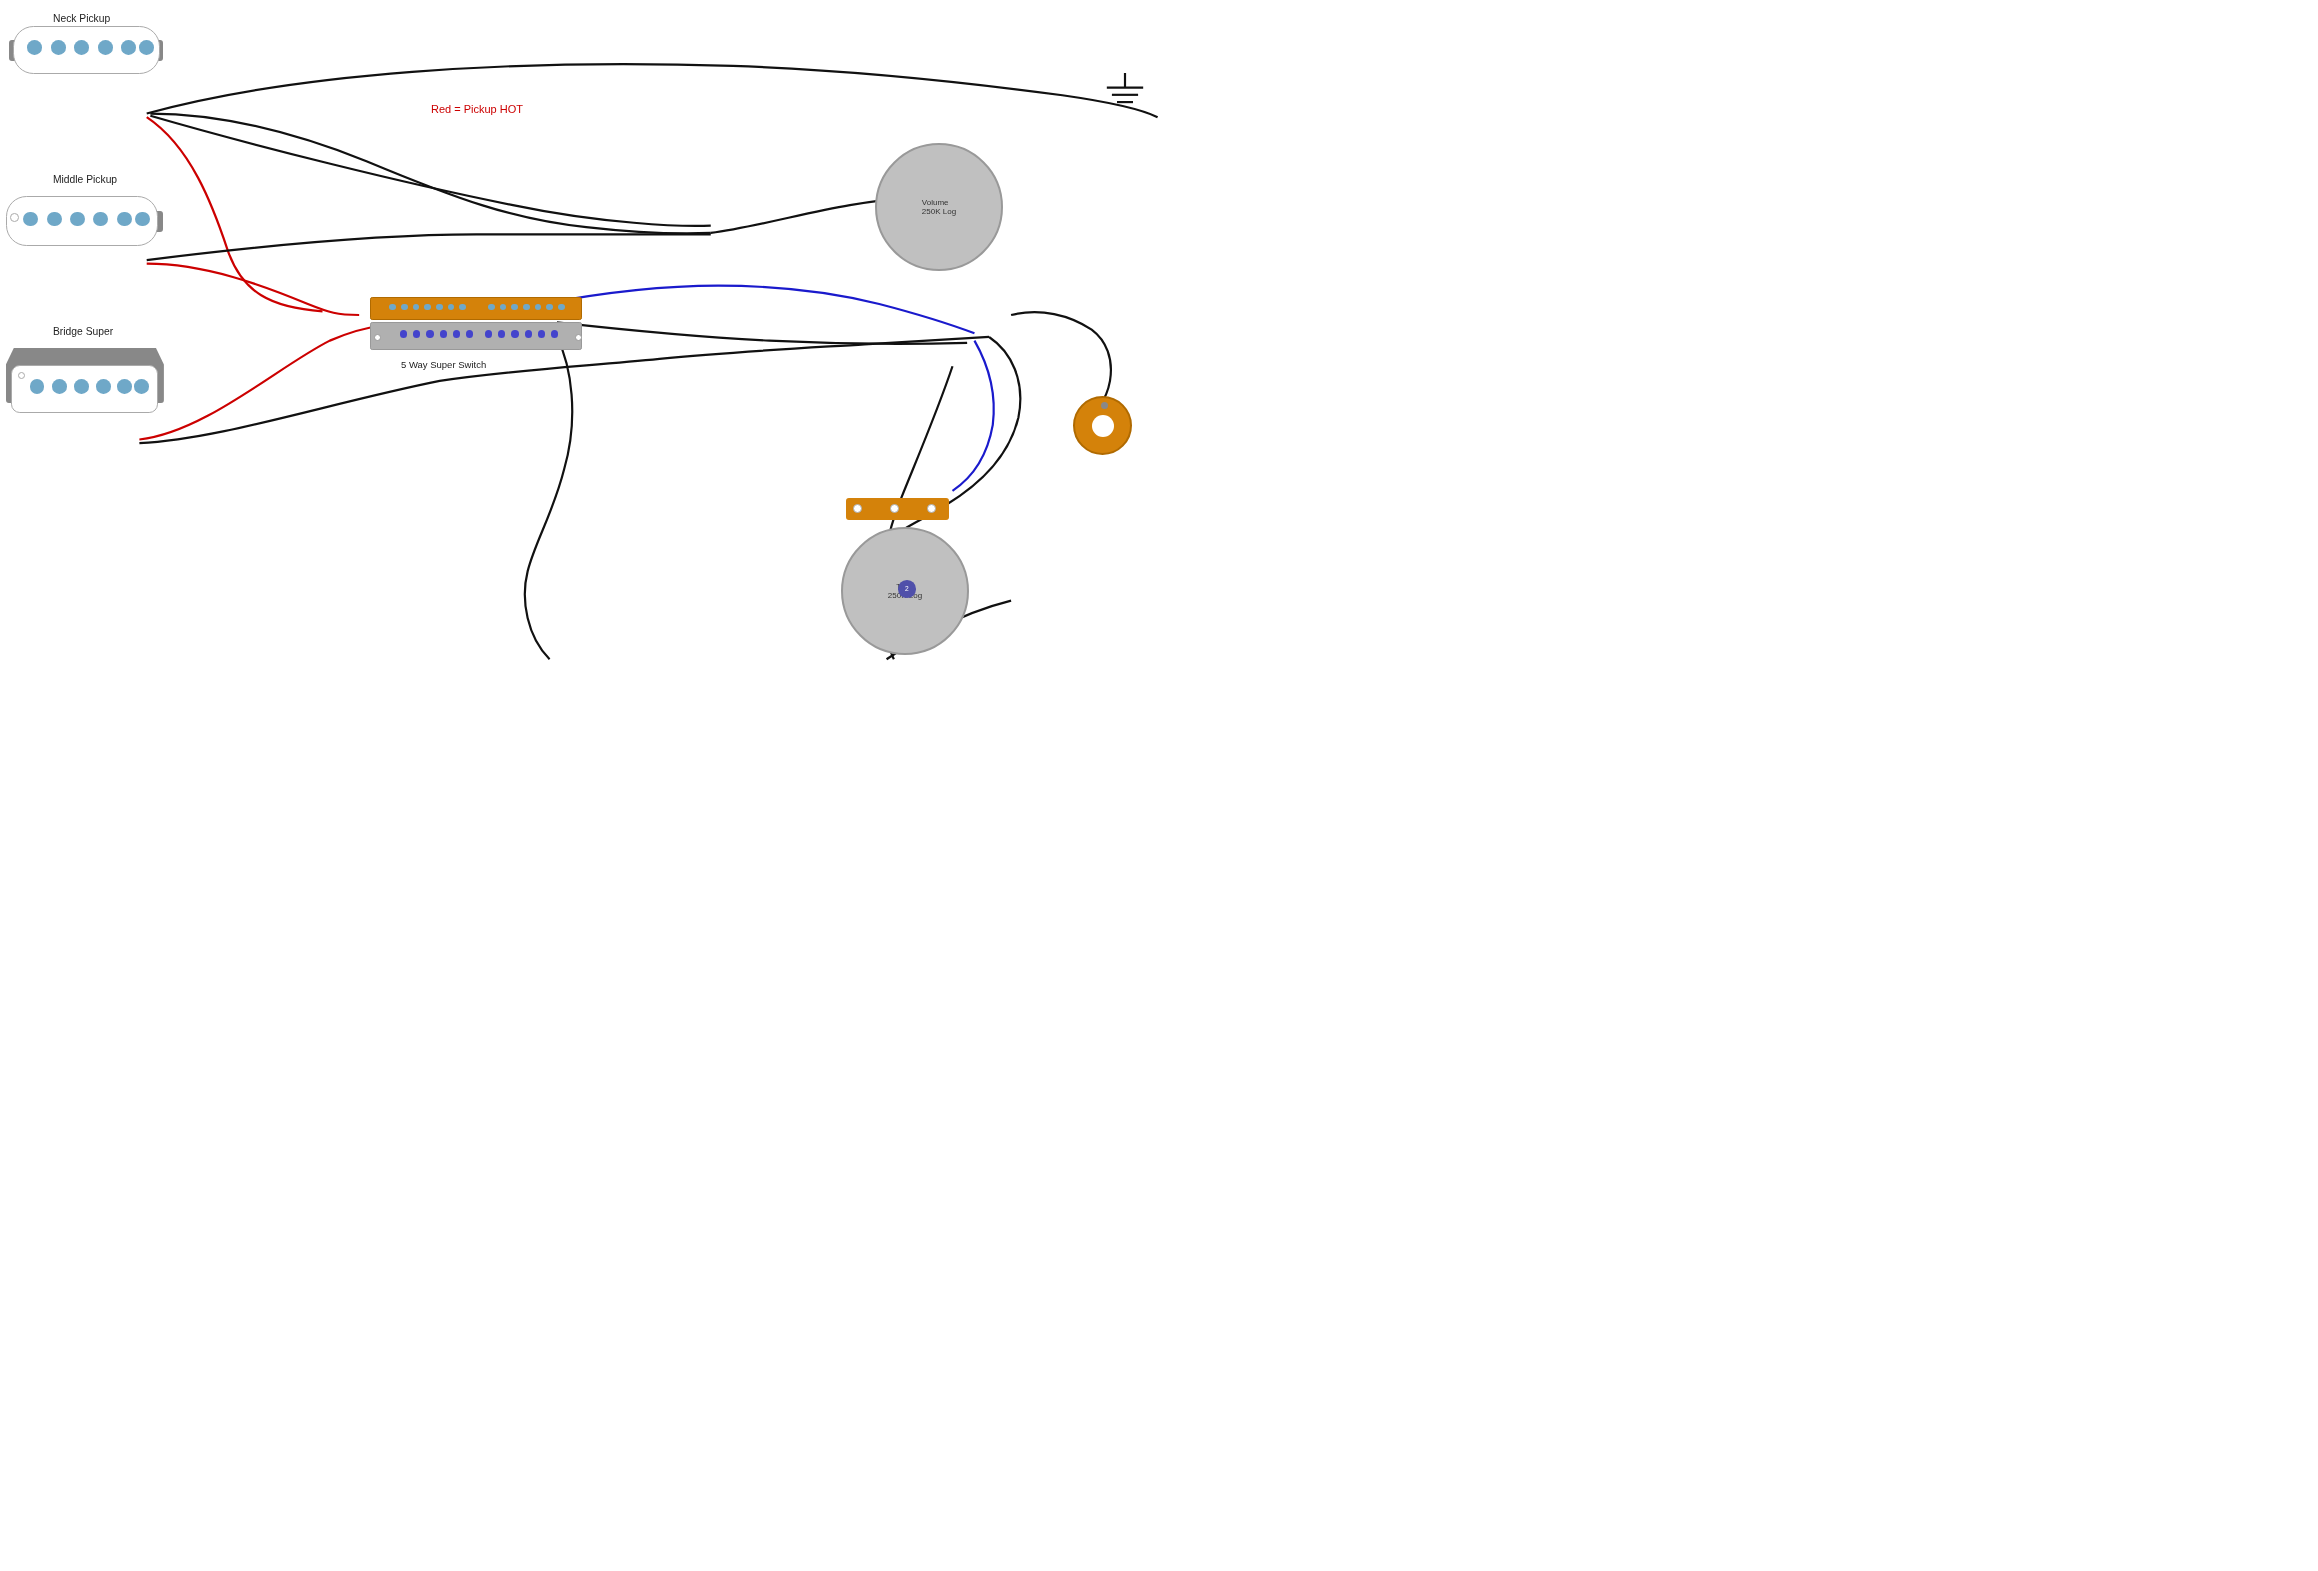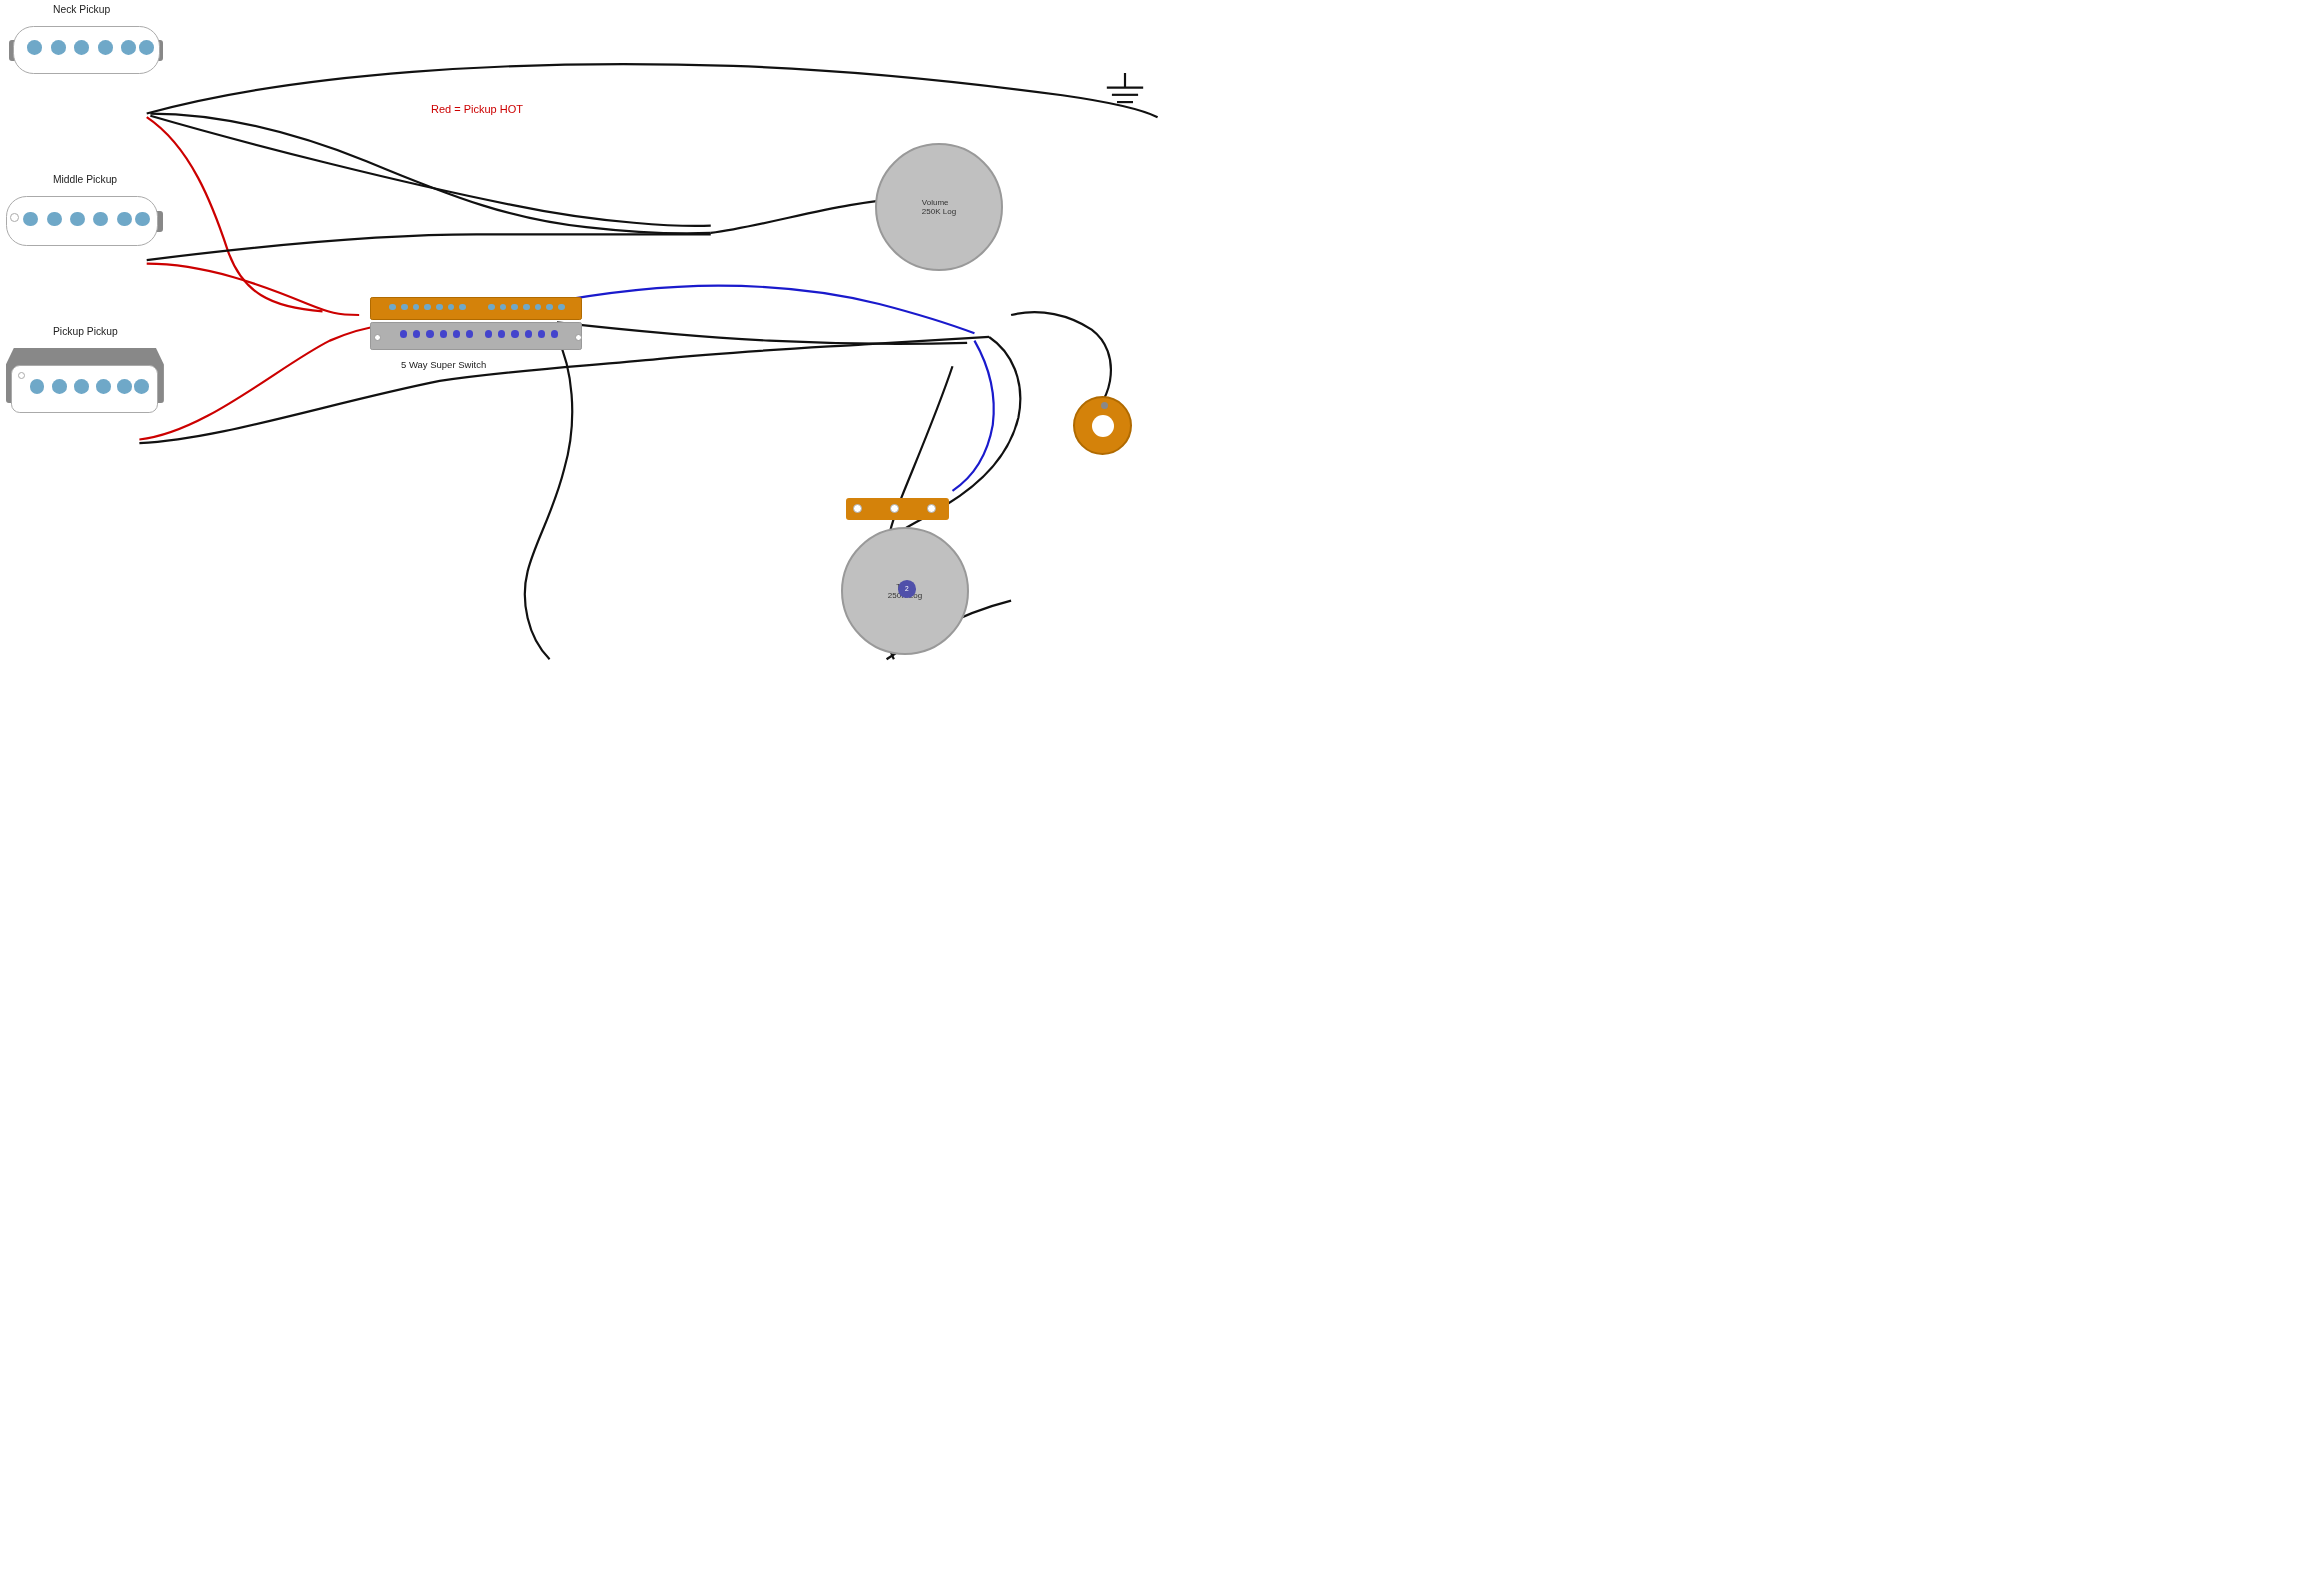"Neck Pickup" div.label { top: 4px -> 13px }
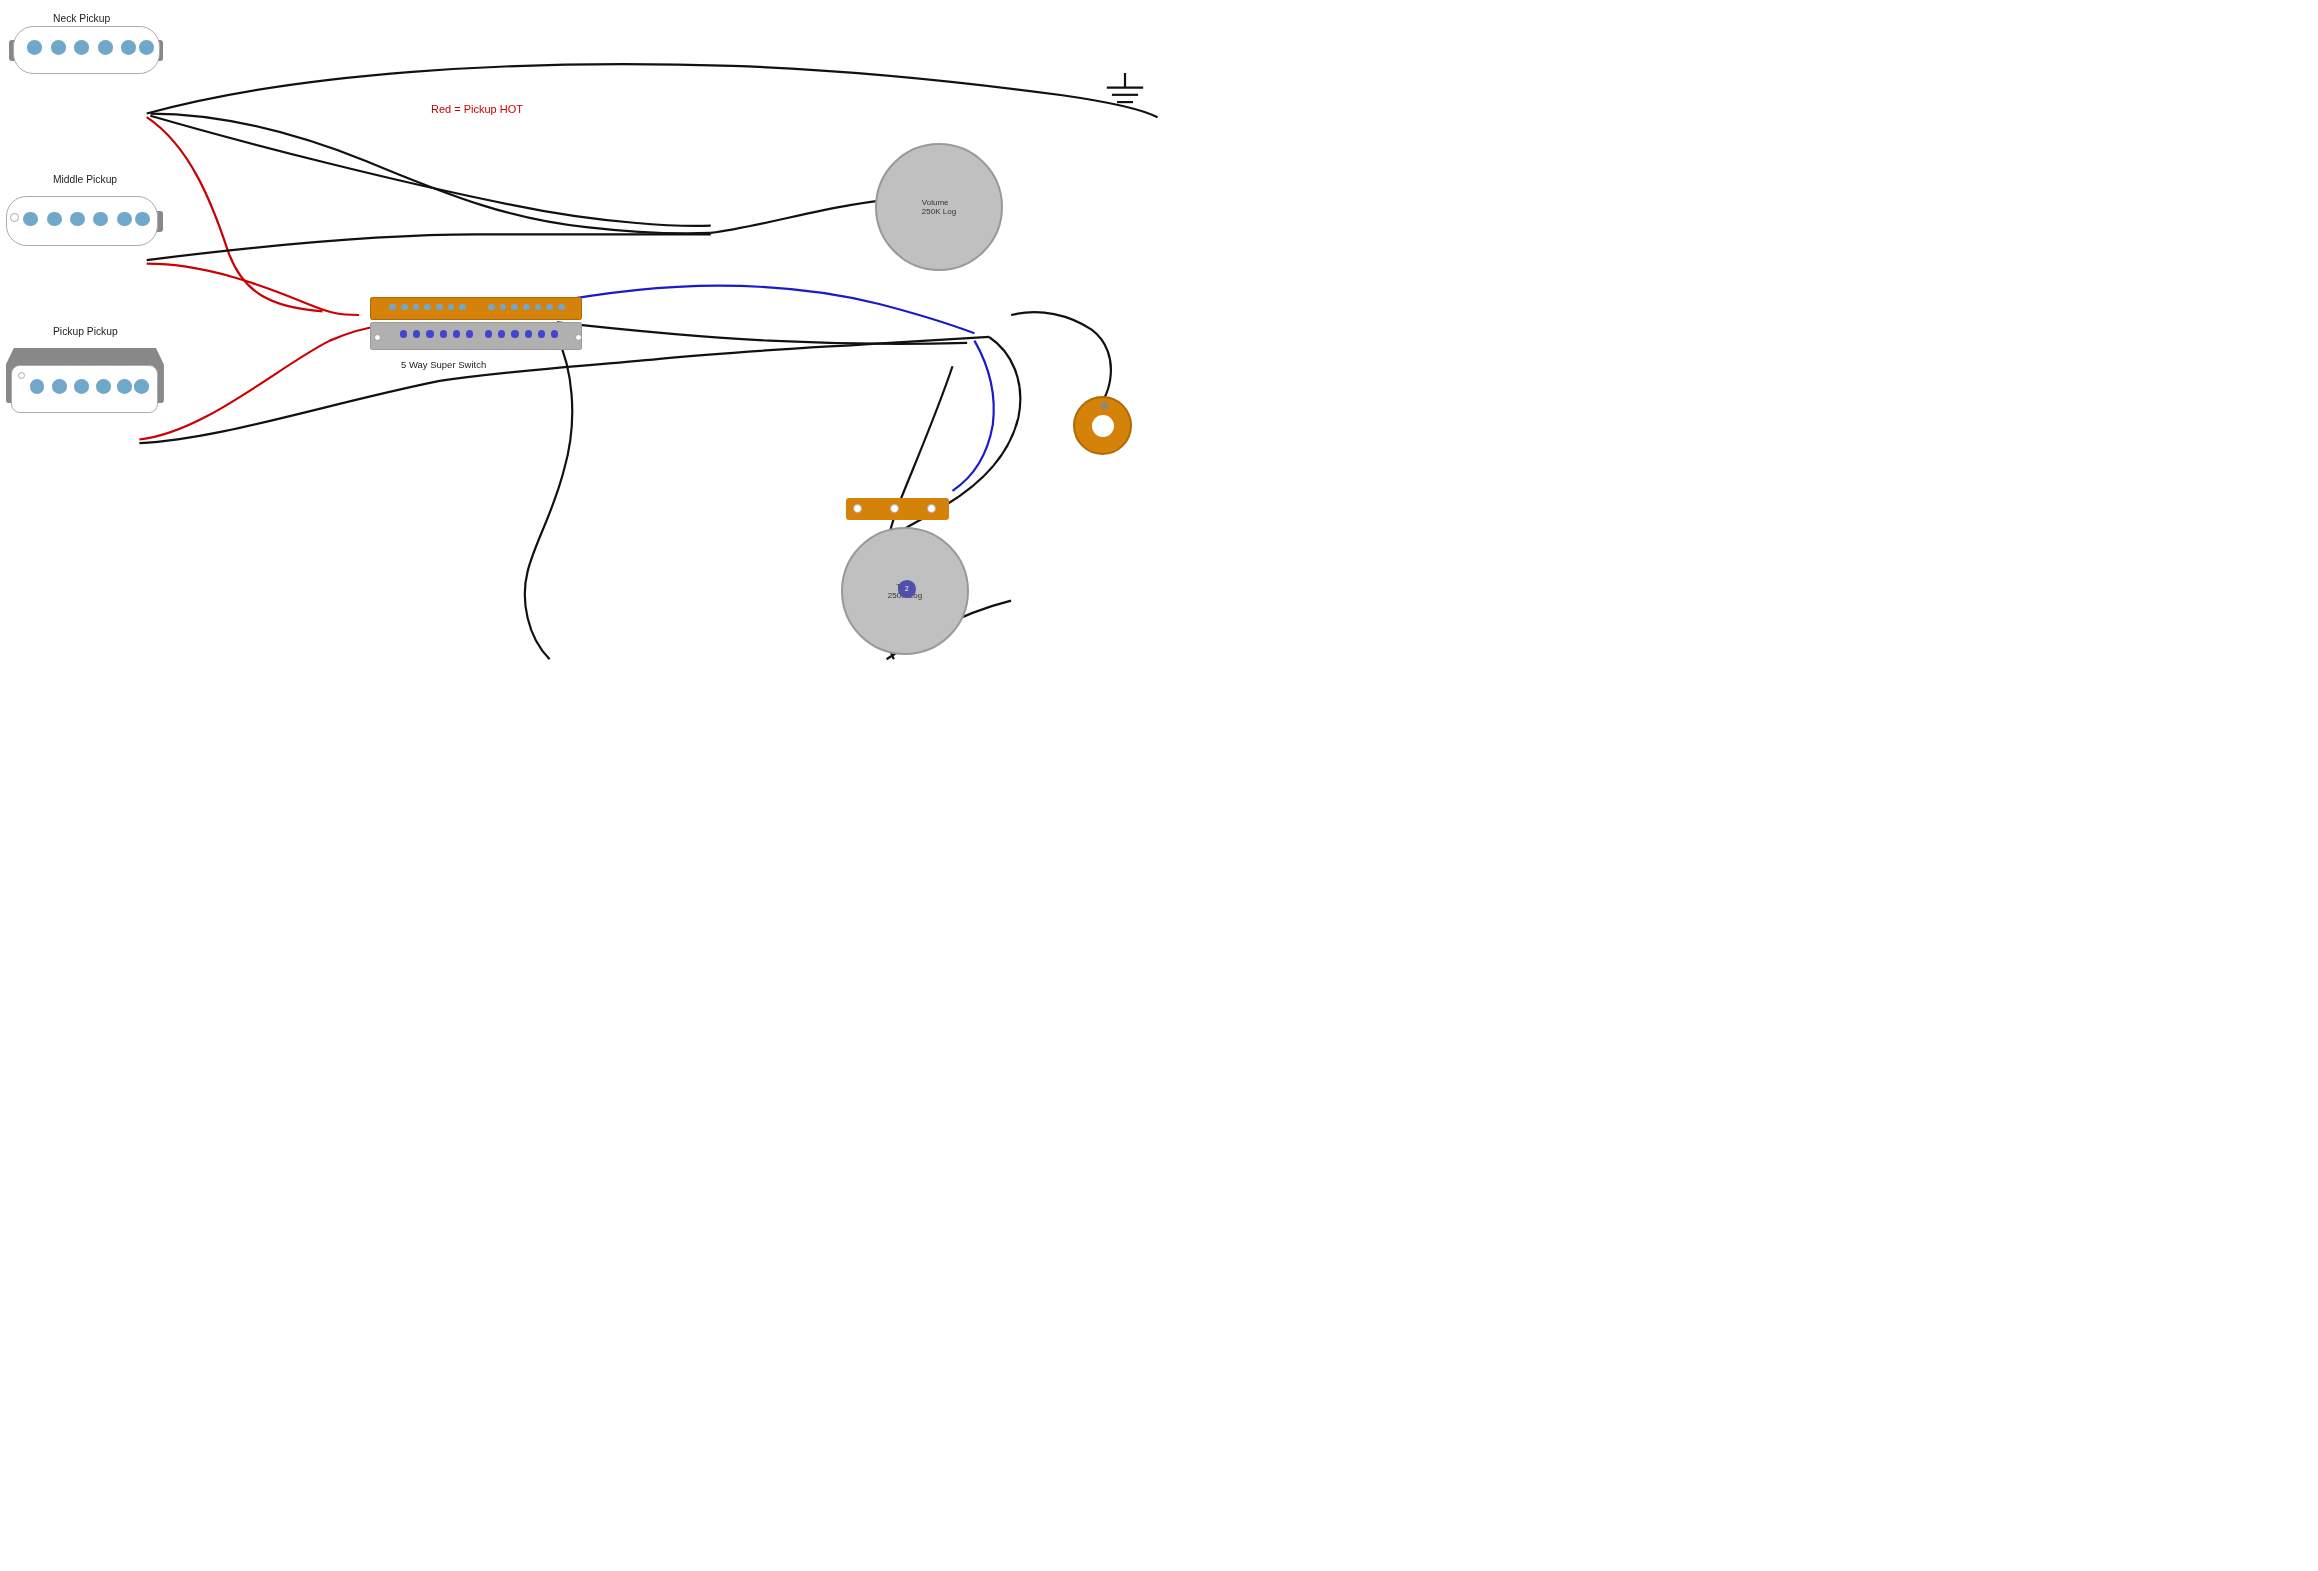"Pickup Pickup" div.label { text: Pickup Pickup -> Bridge Super }
